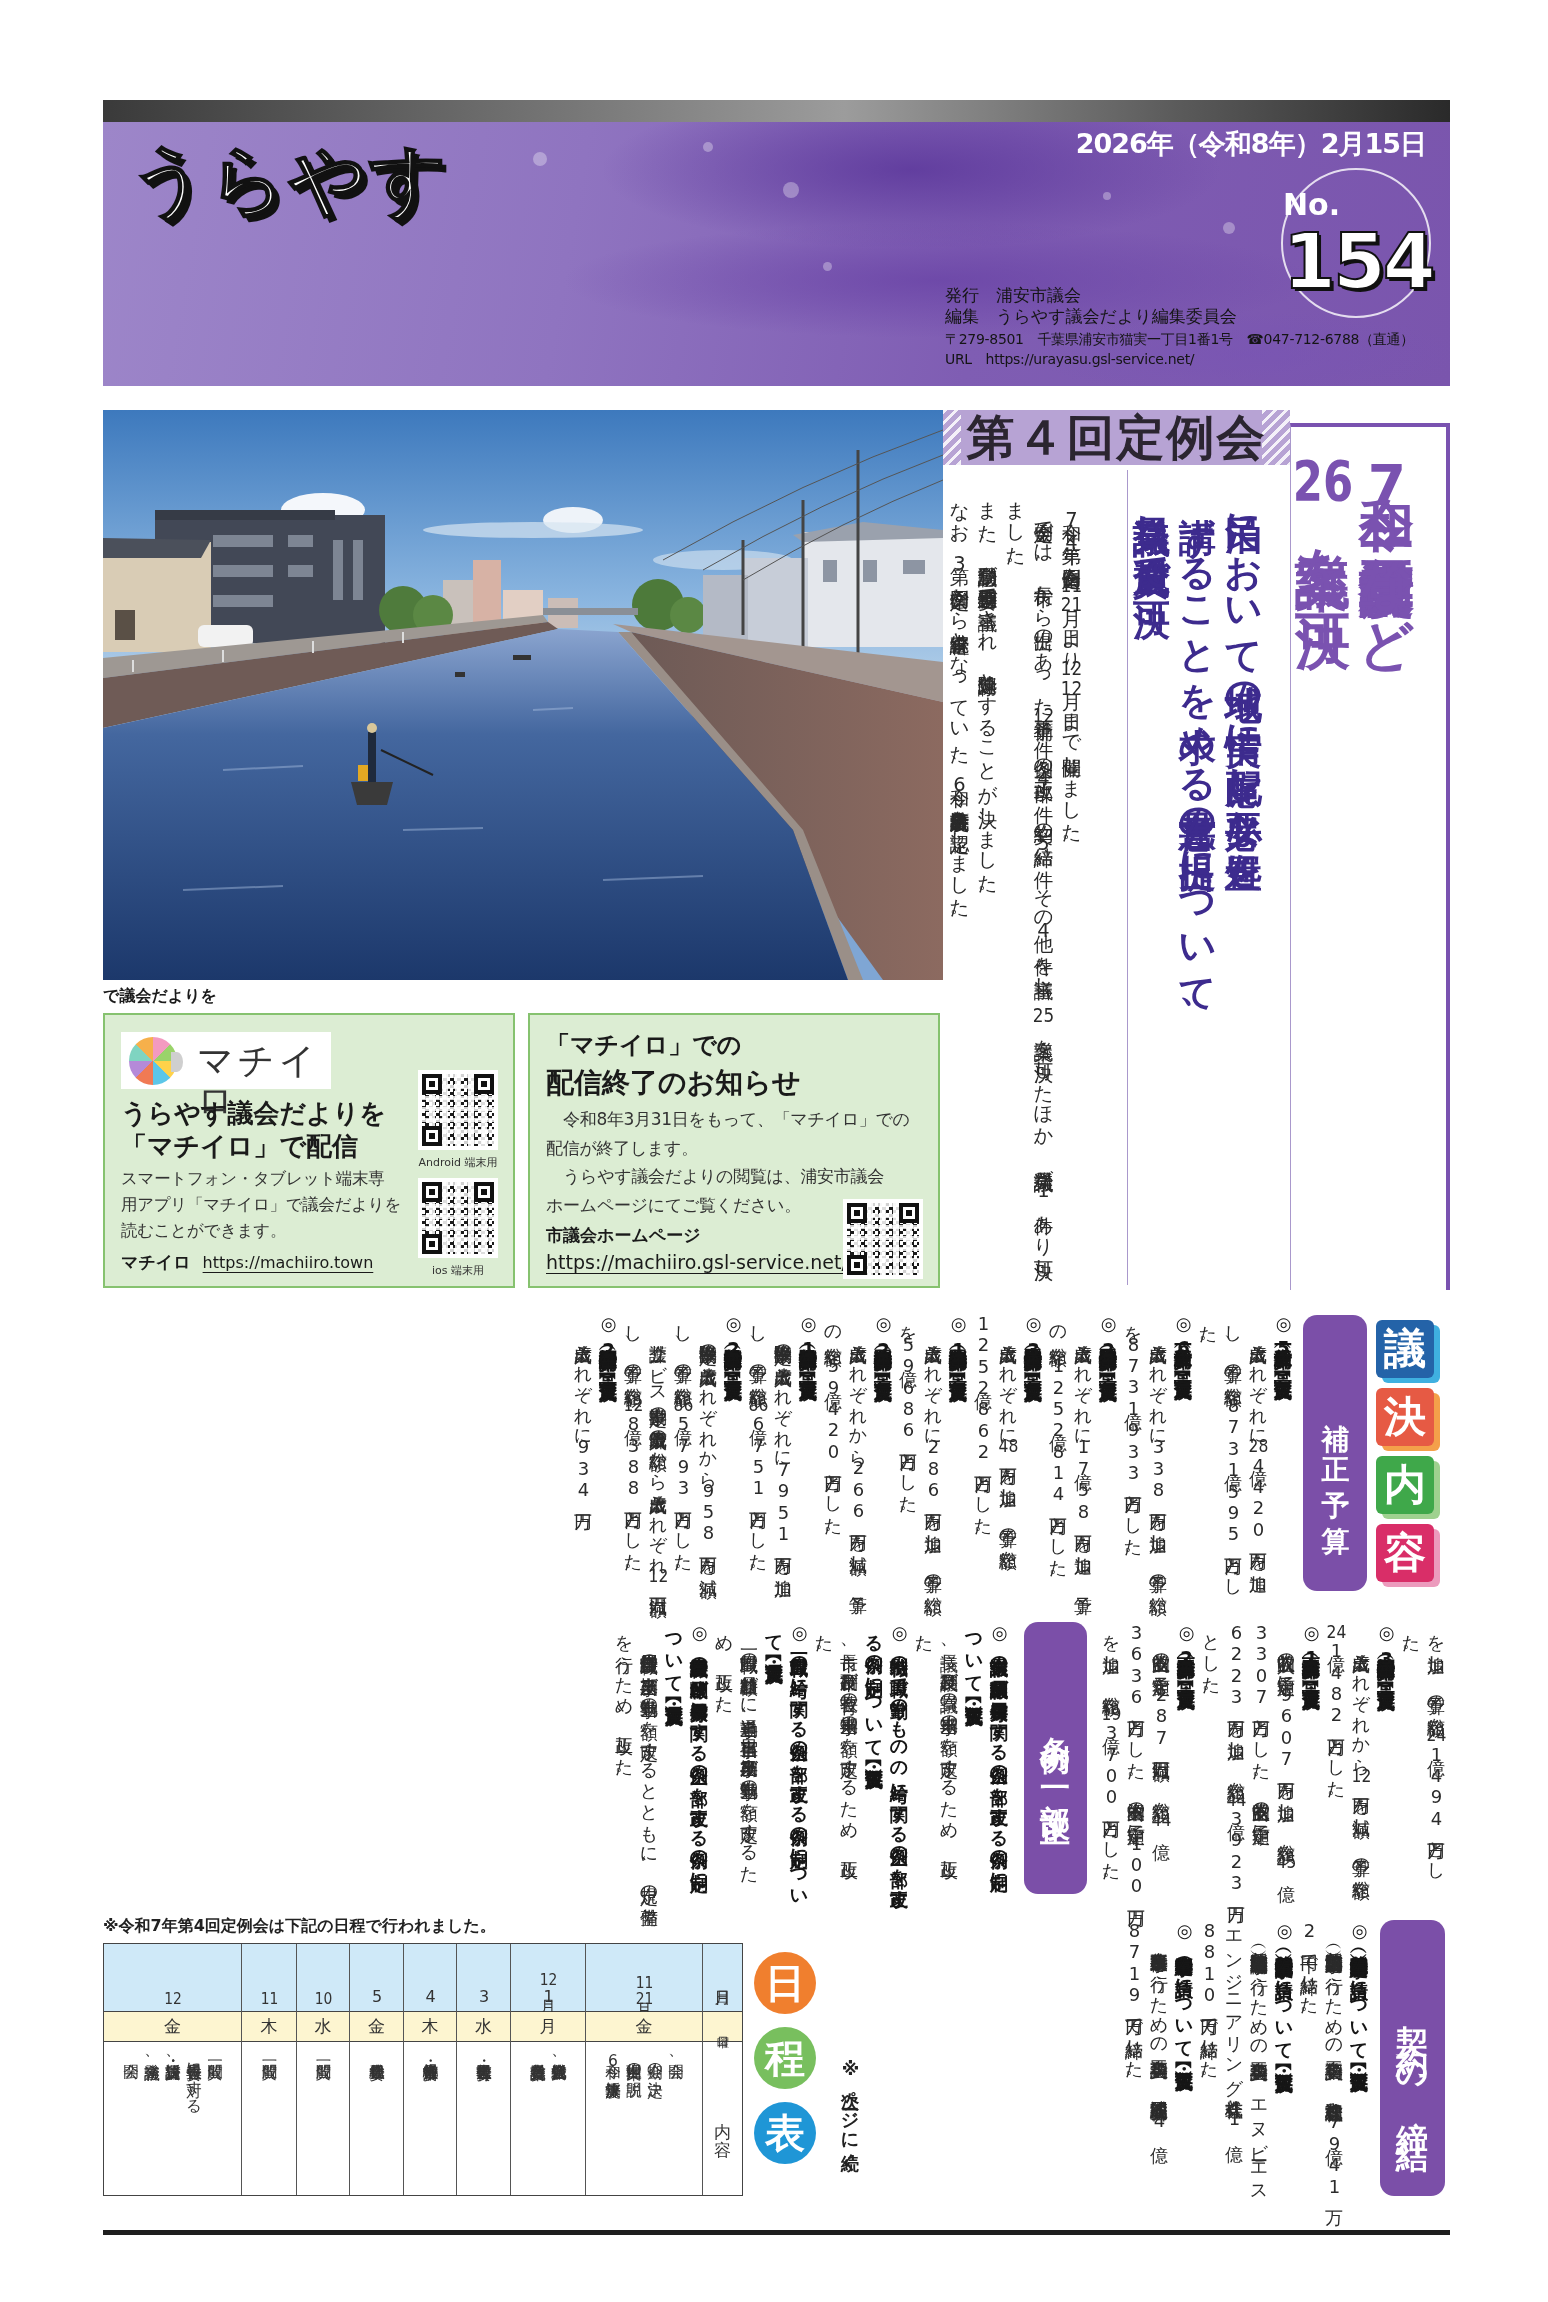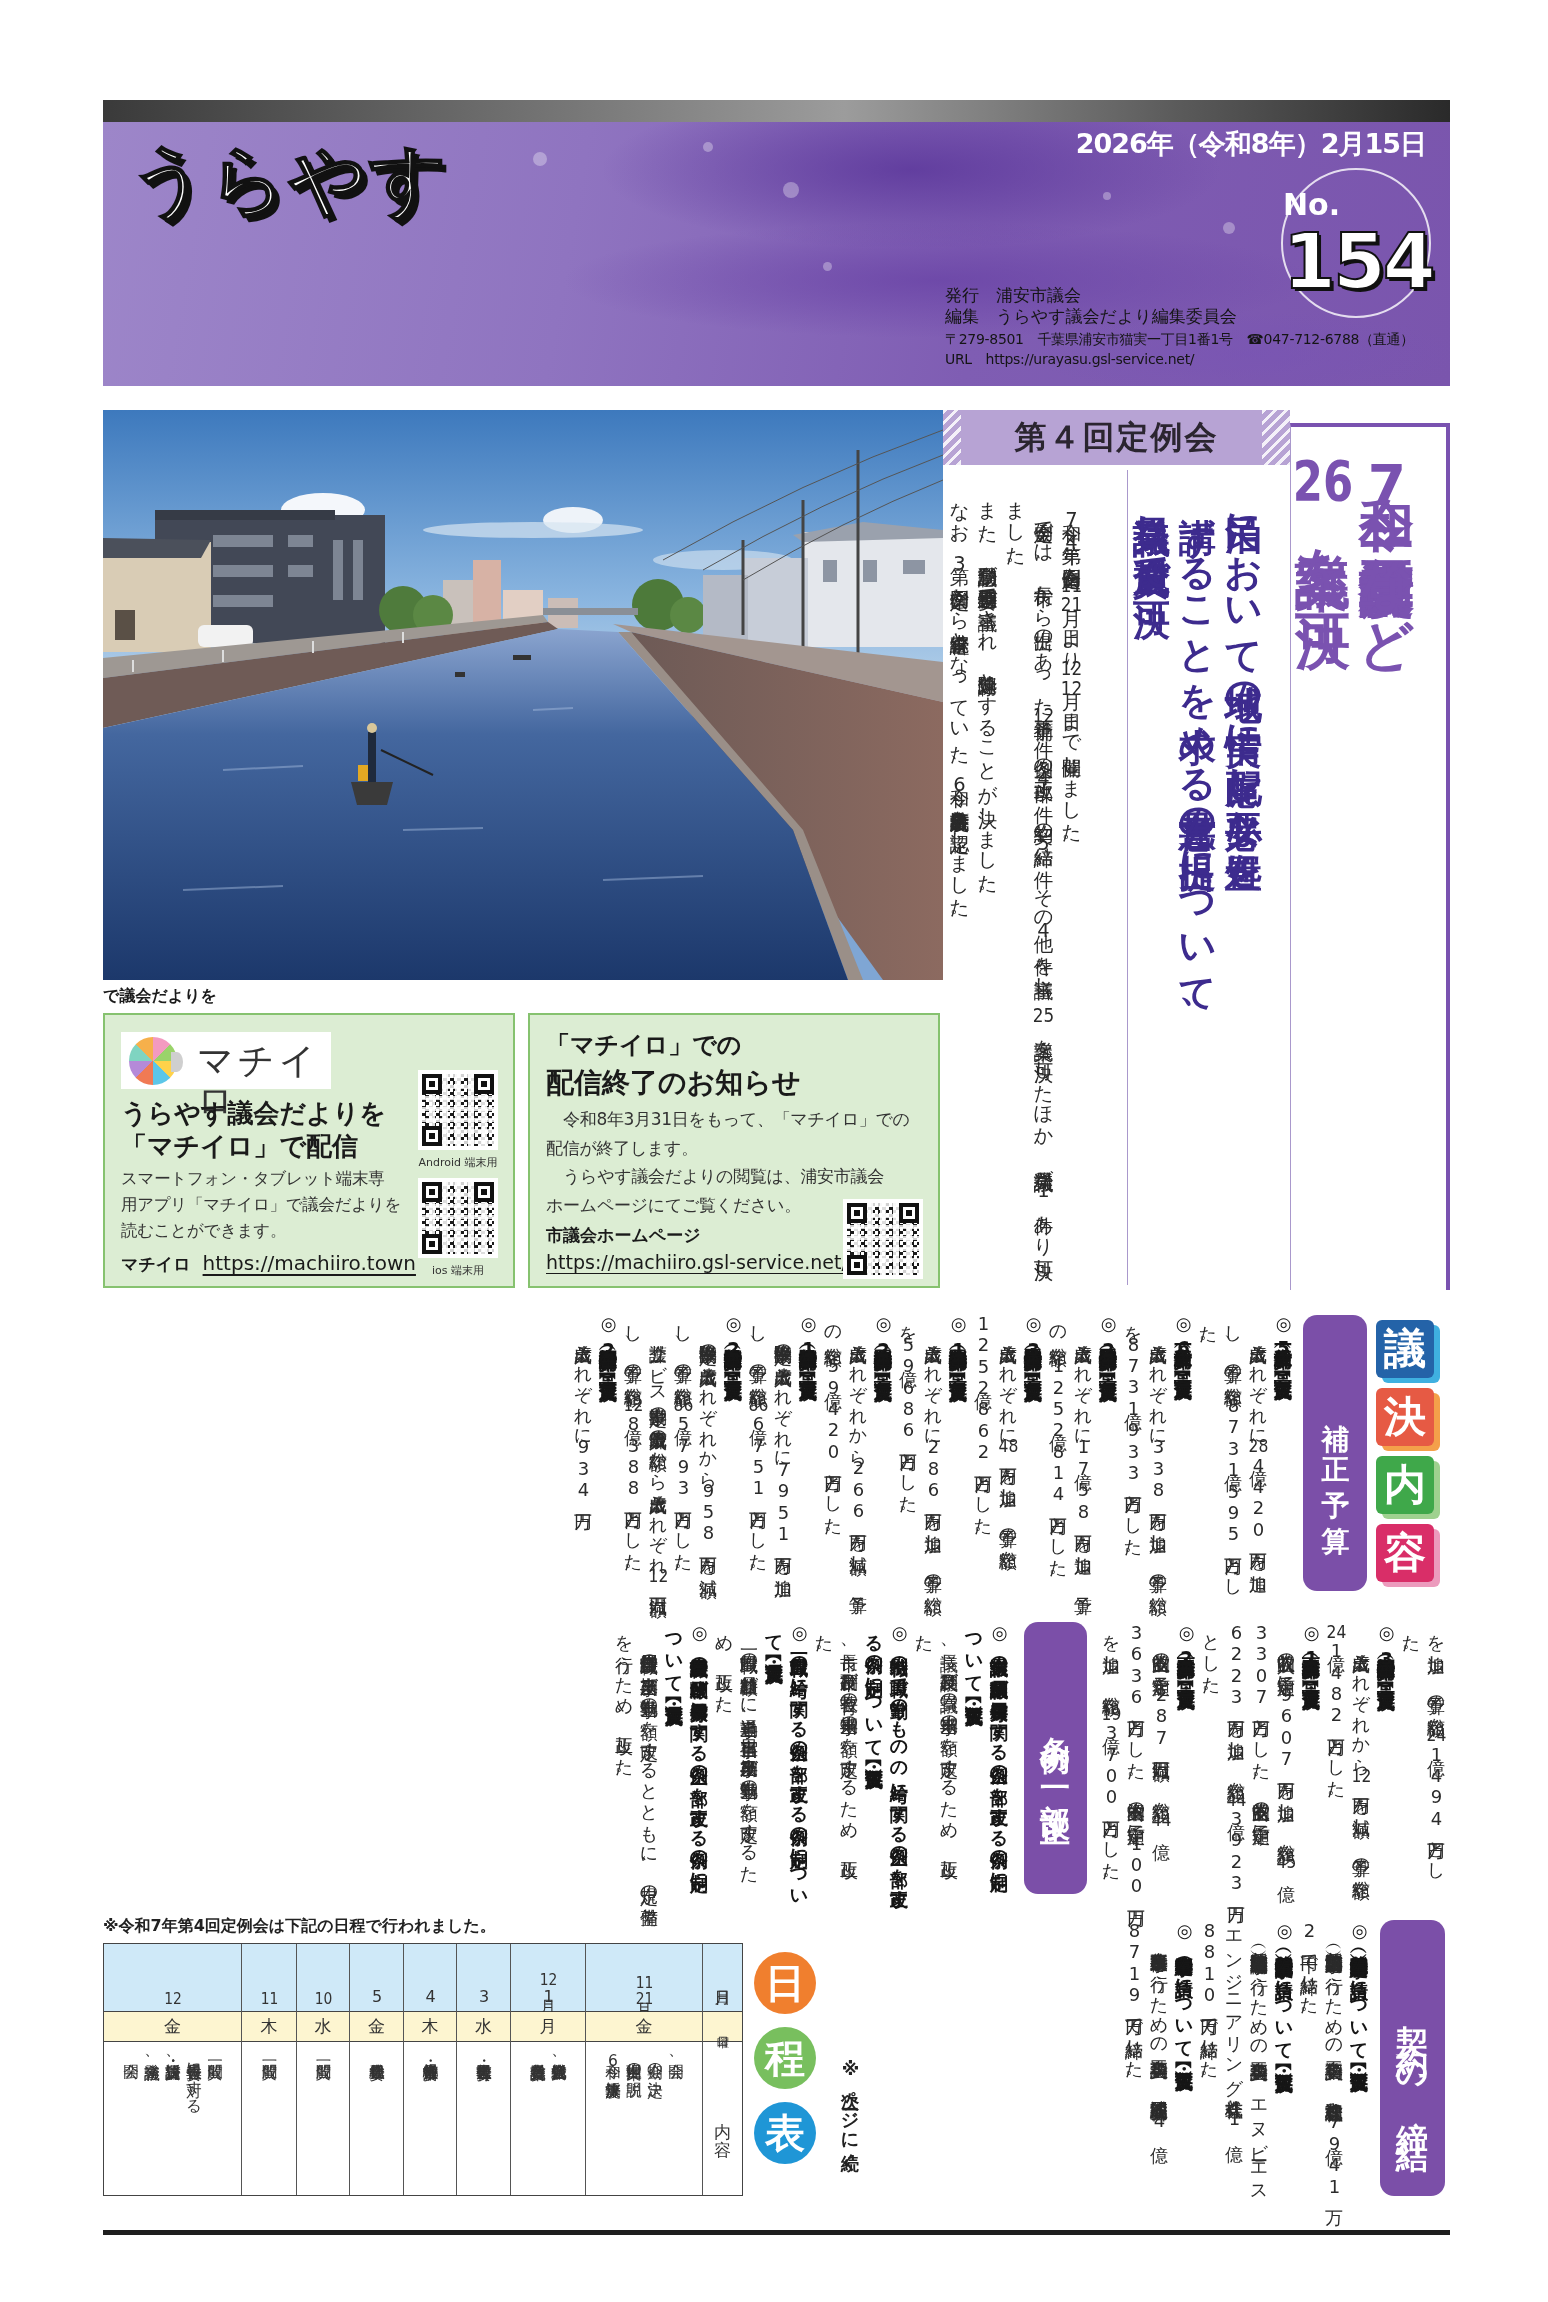"第４回定例会" .banner-text { font-size: 32px -> 48px }
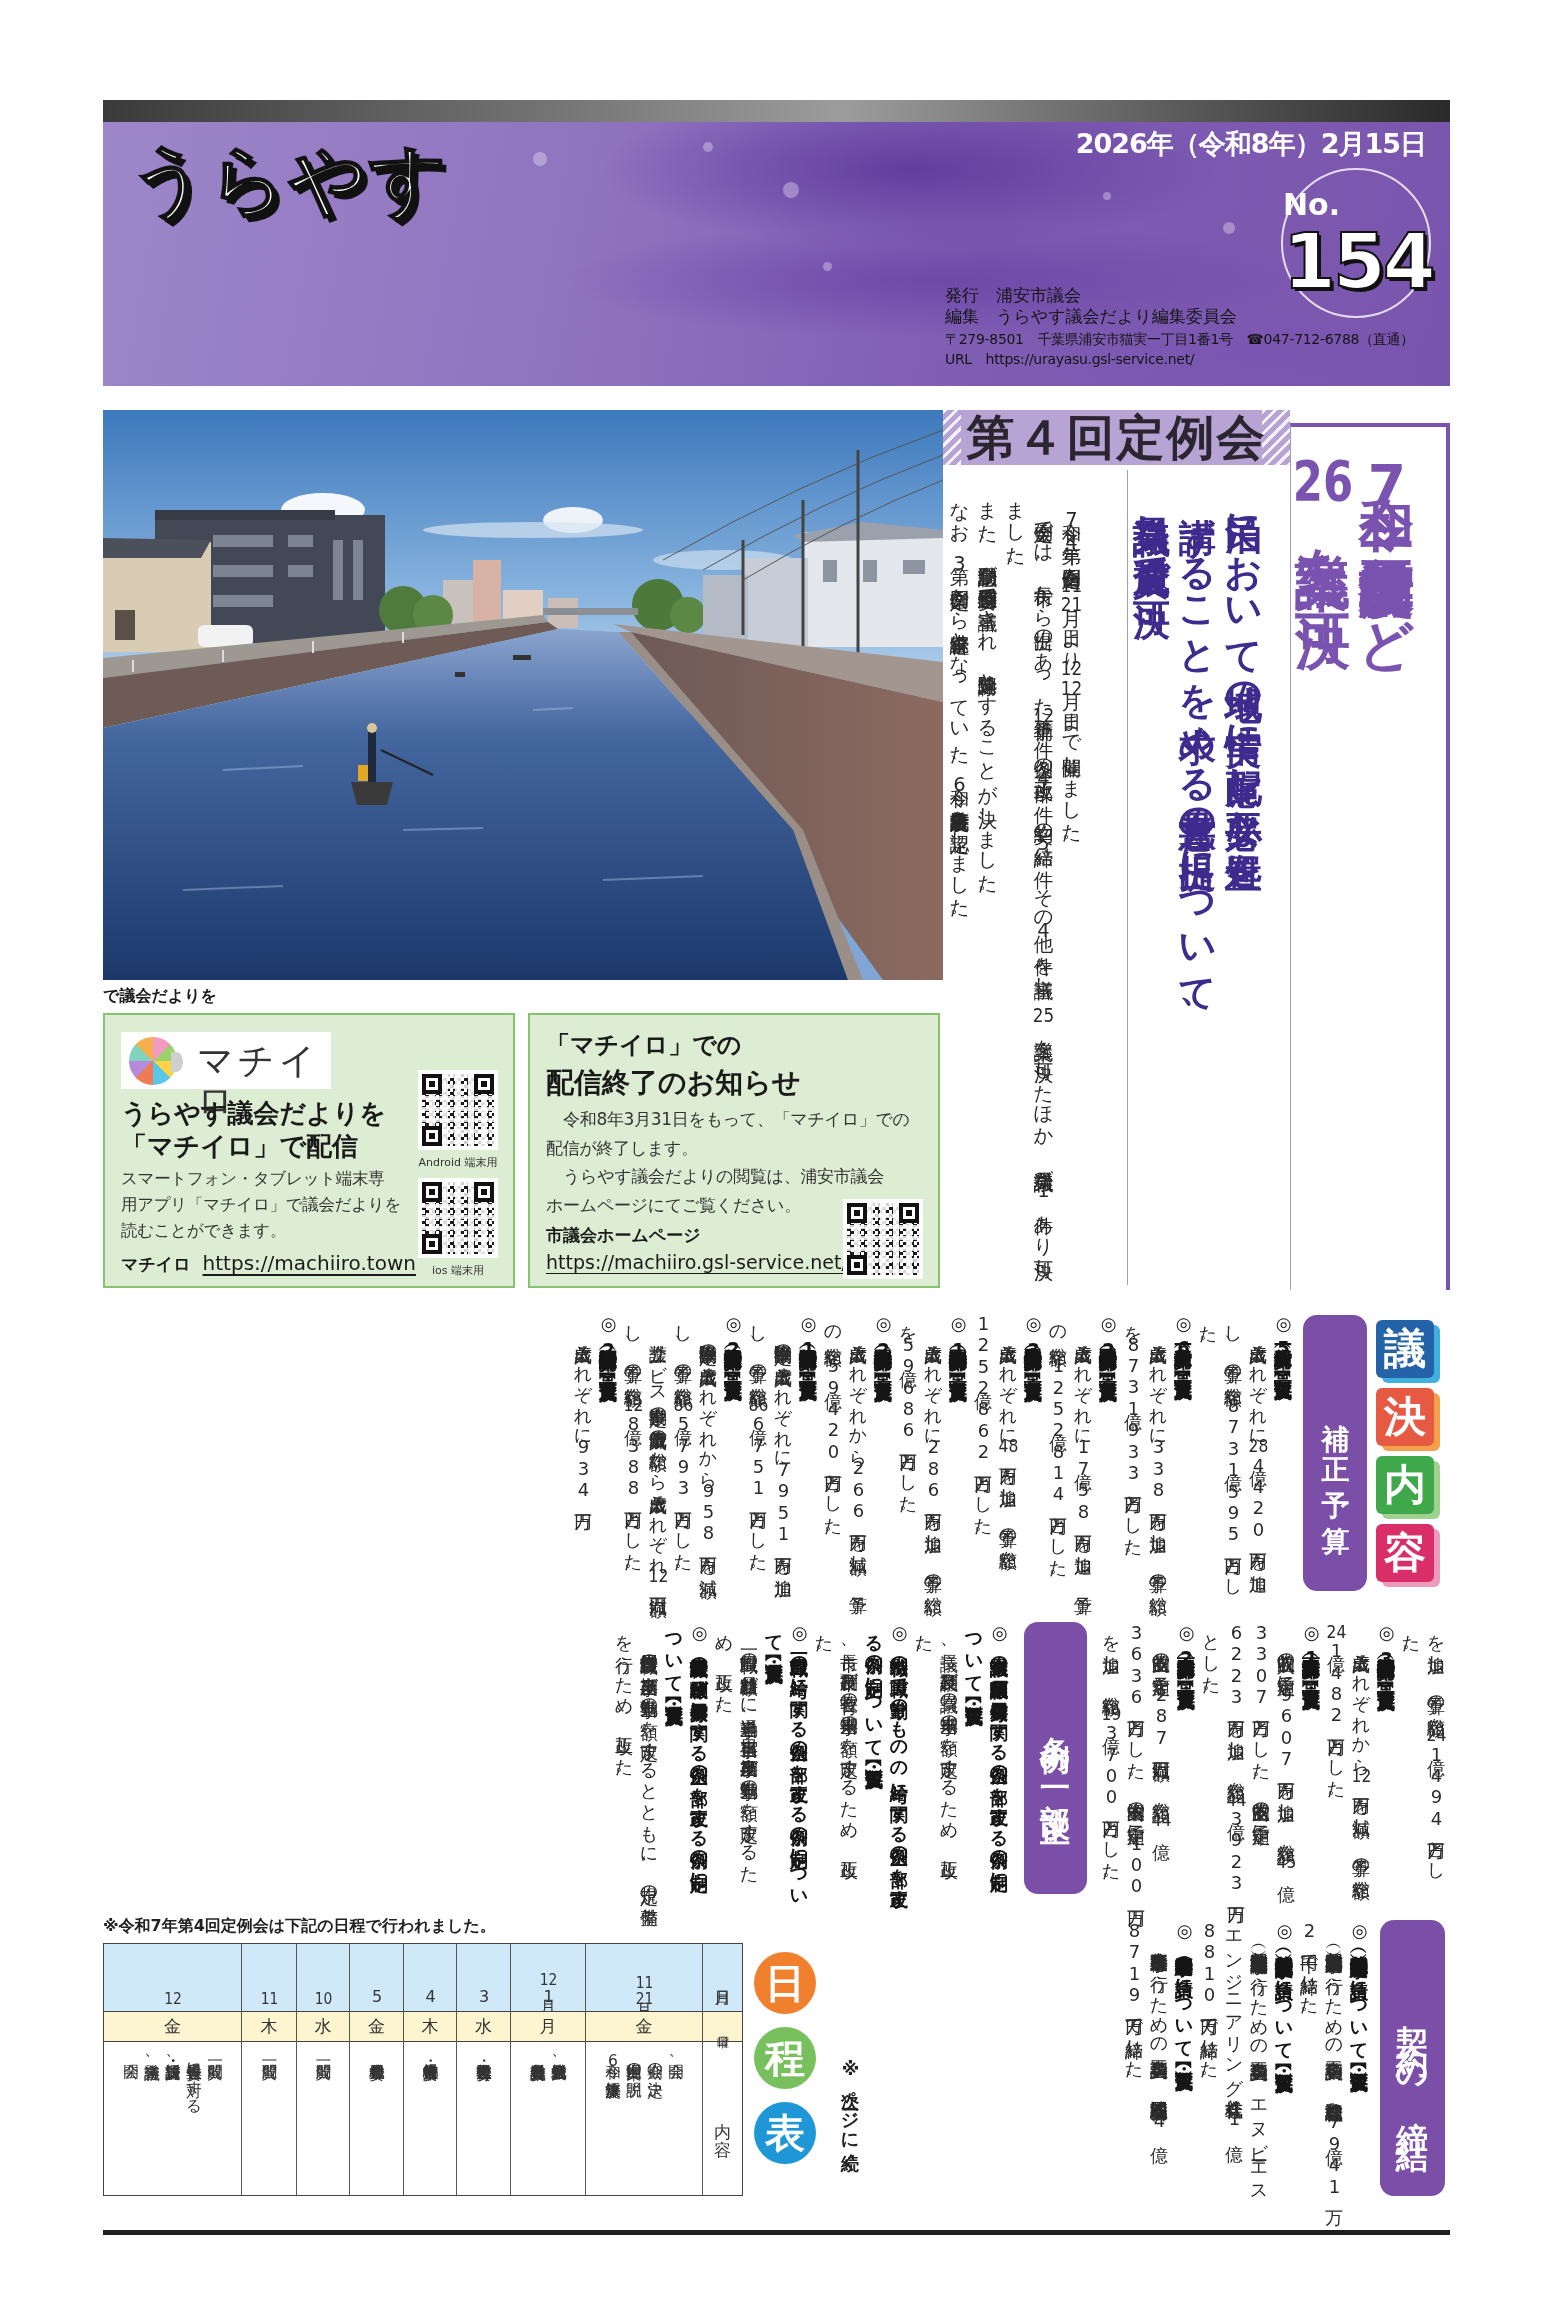"https://machiiro.town" .box-link { font-size: 20px -> 16px }
